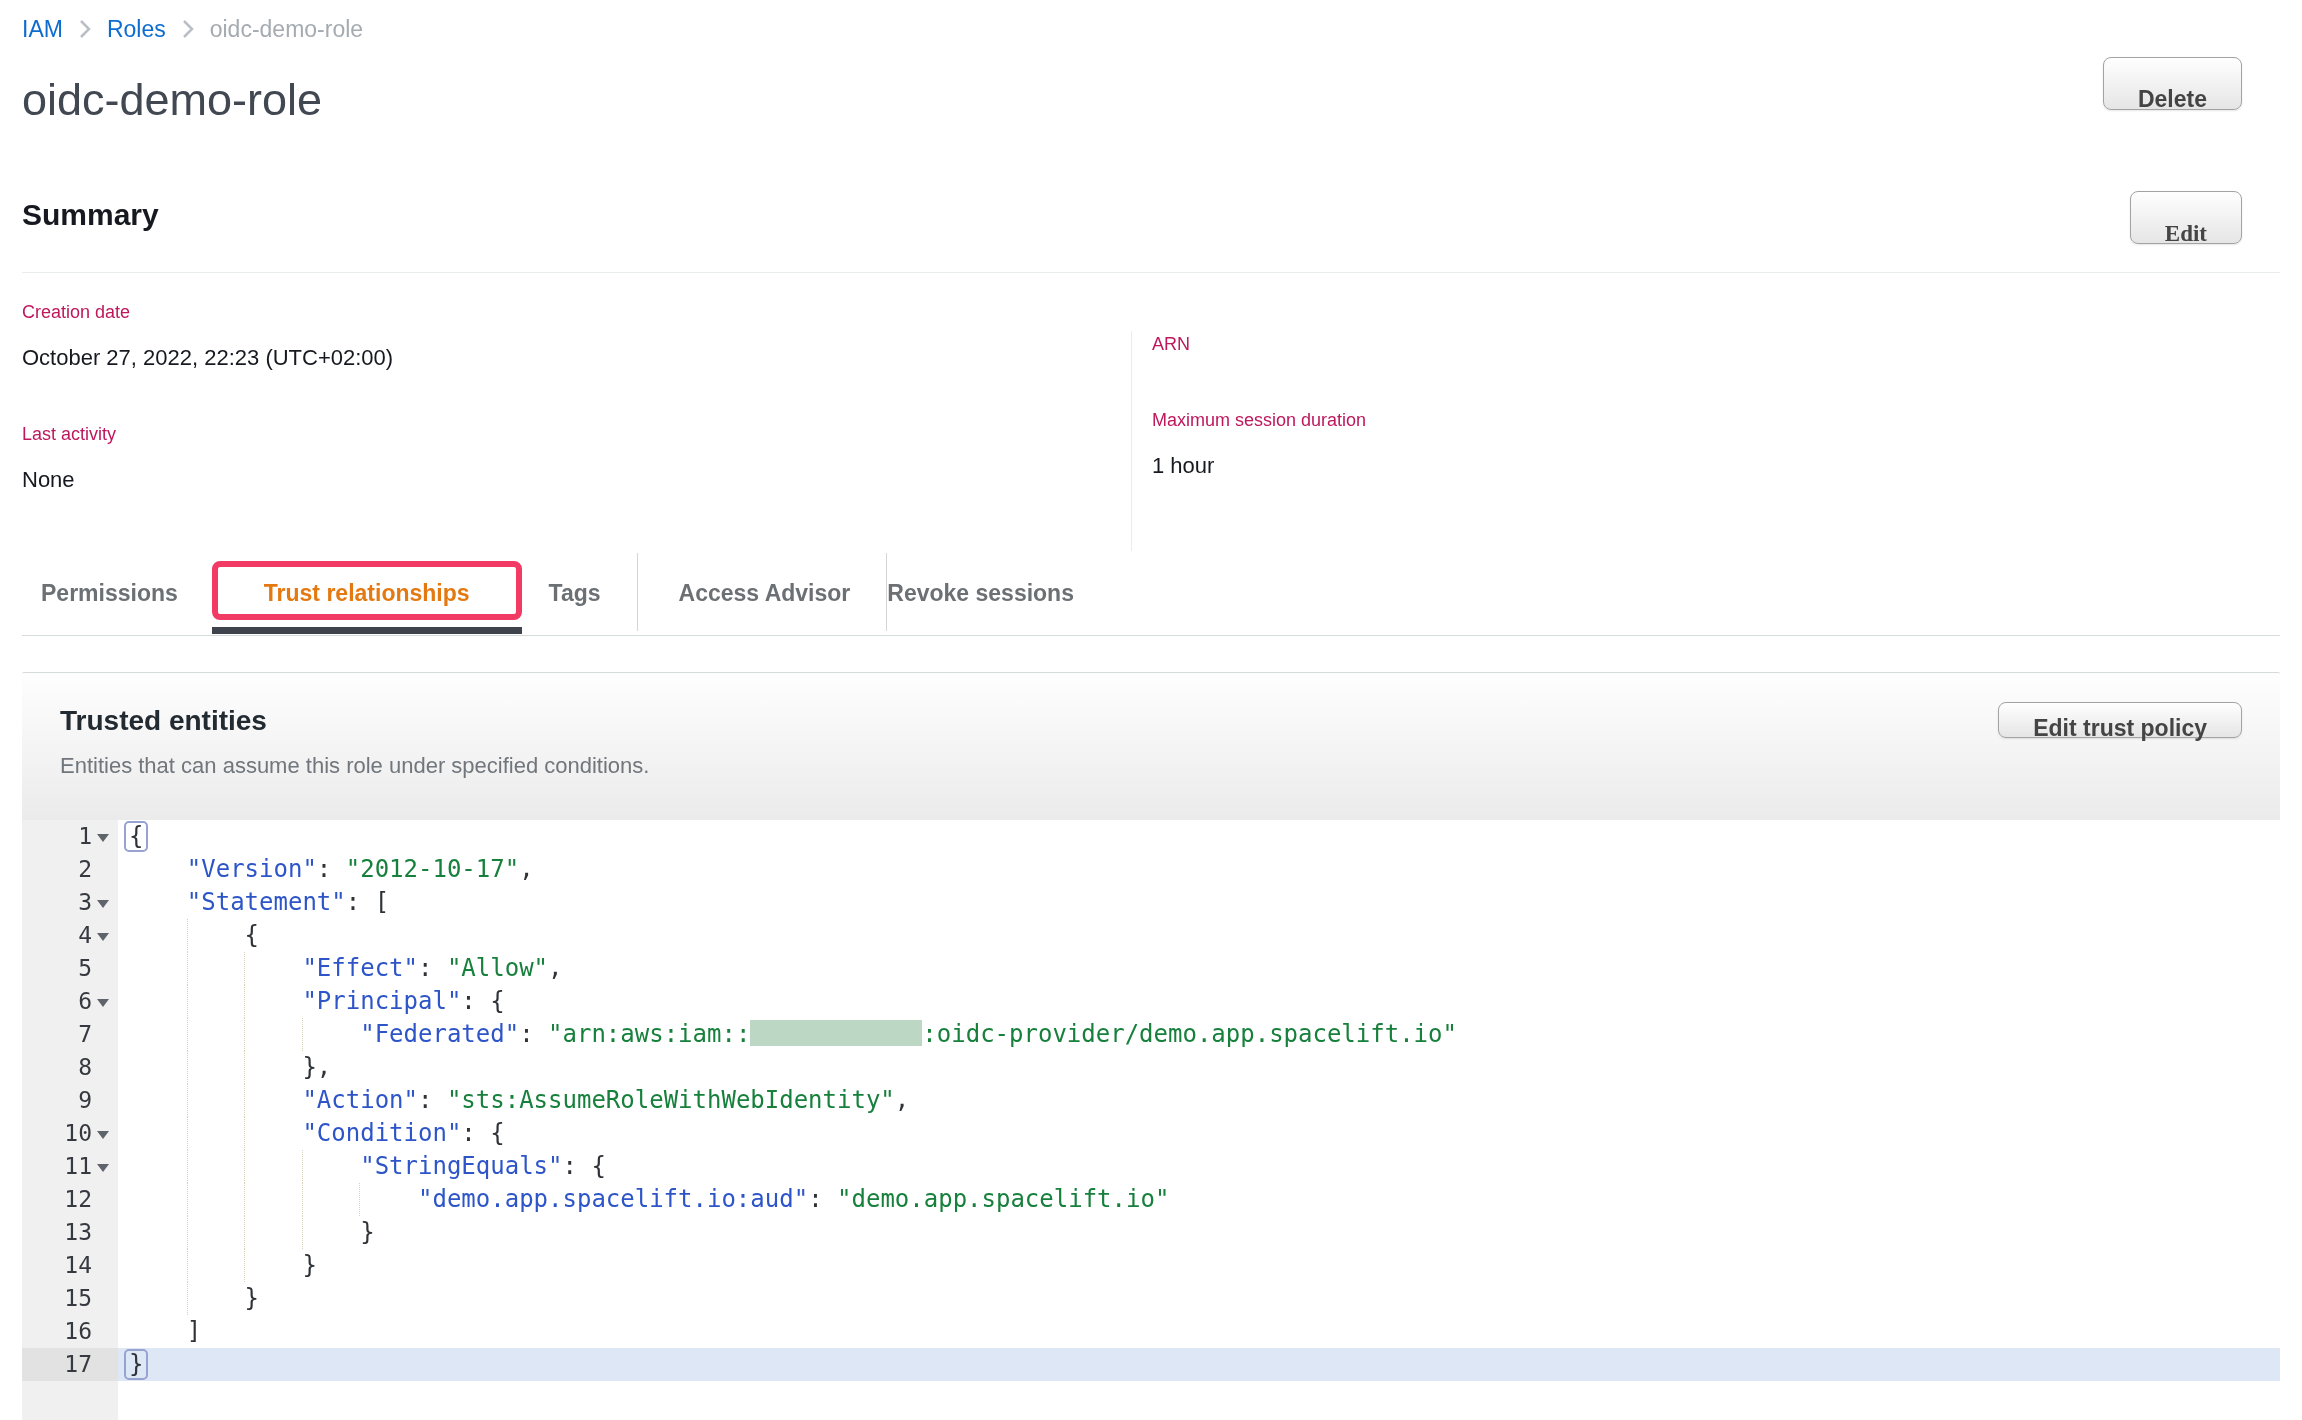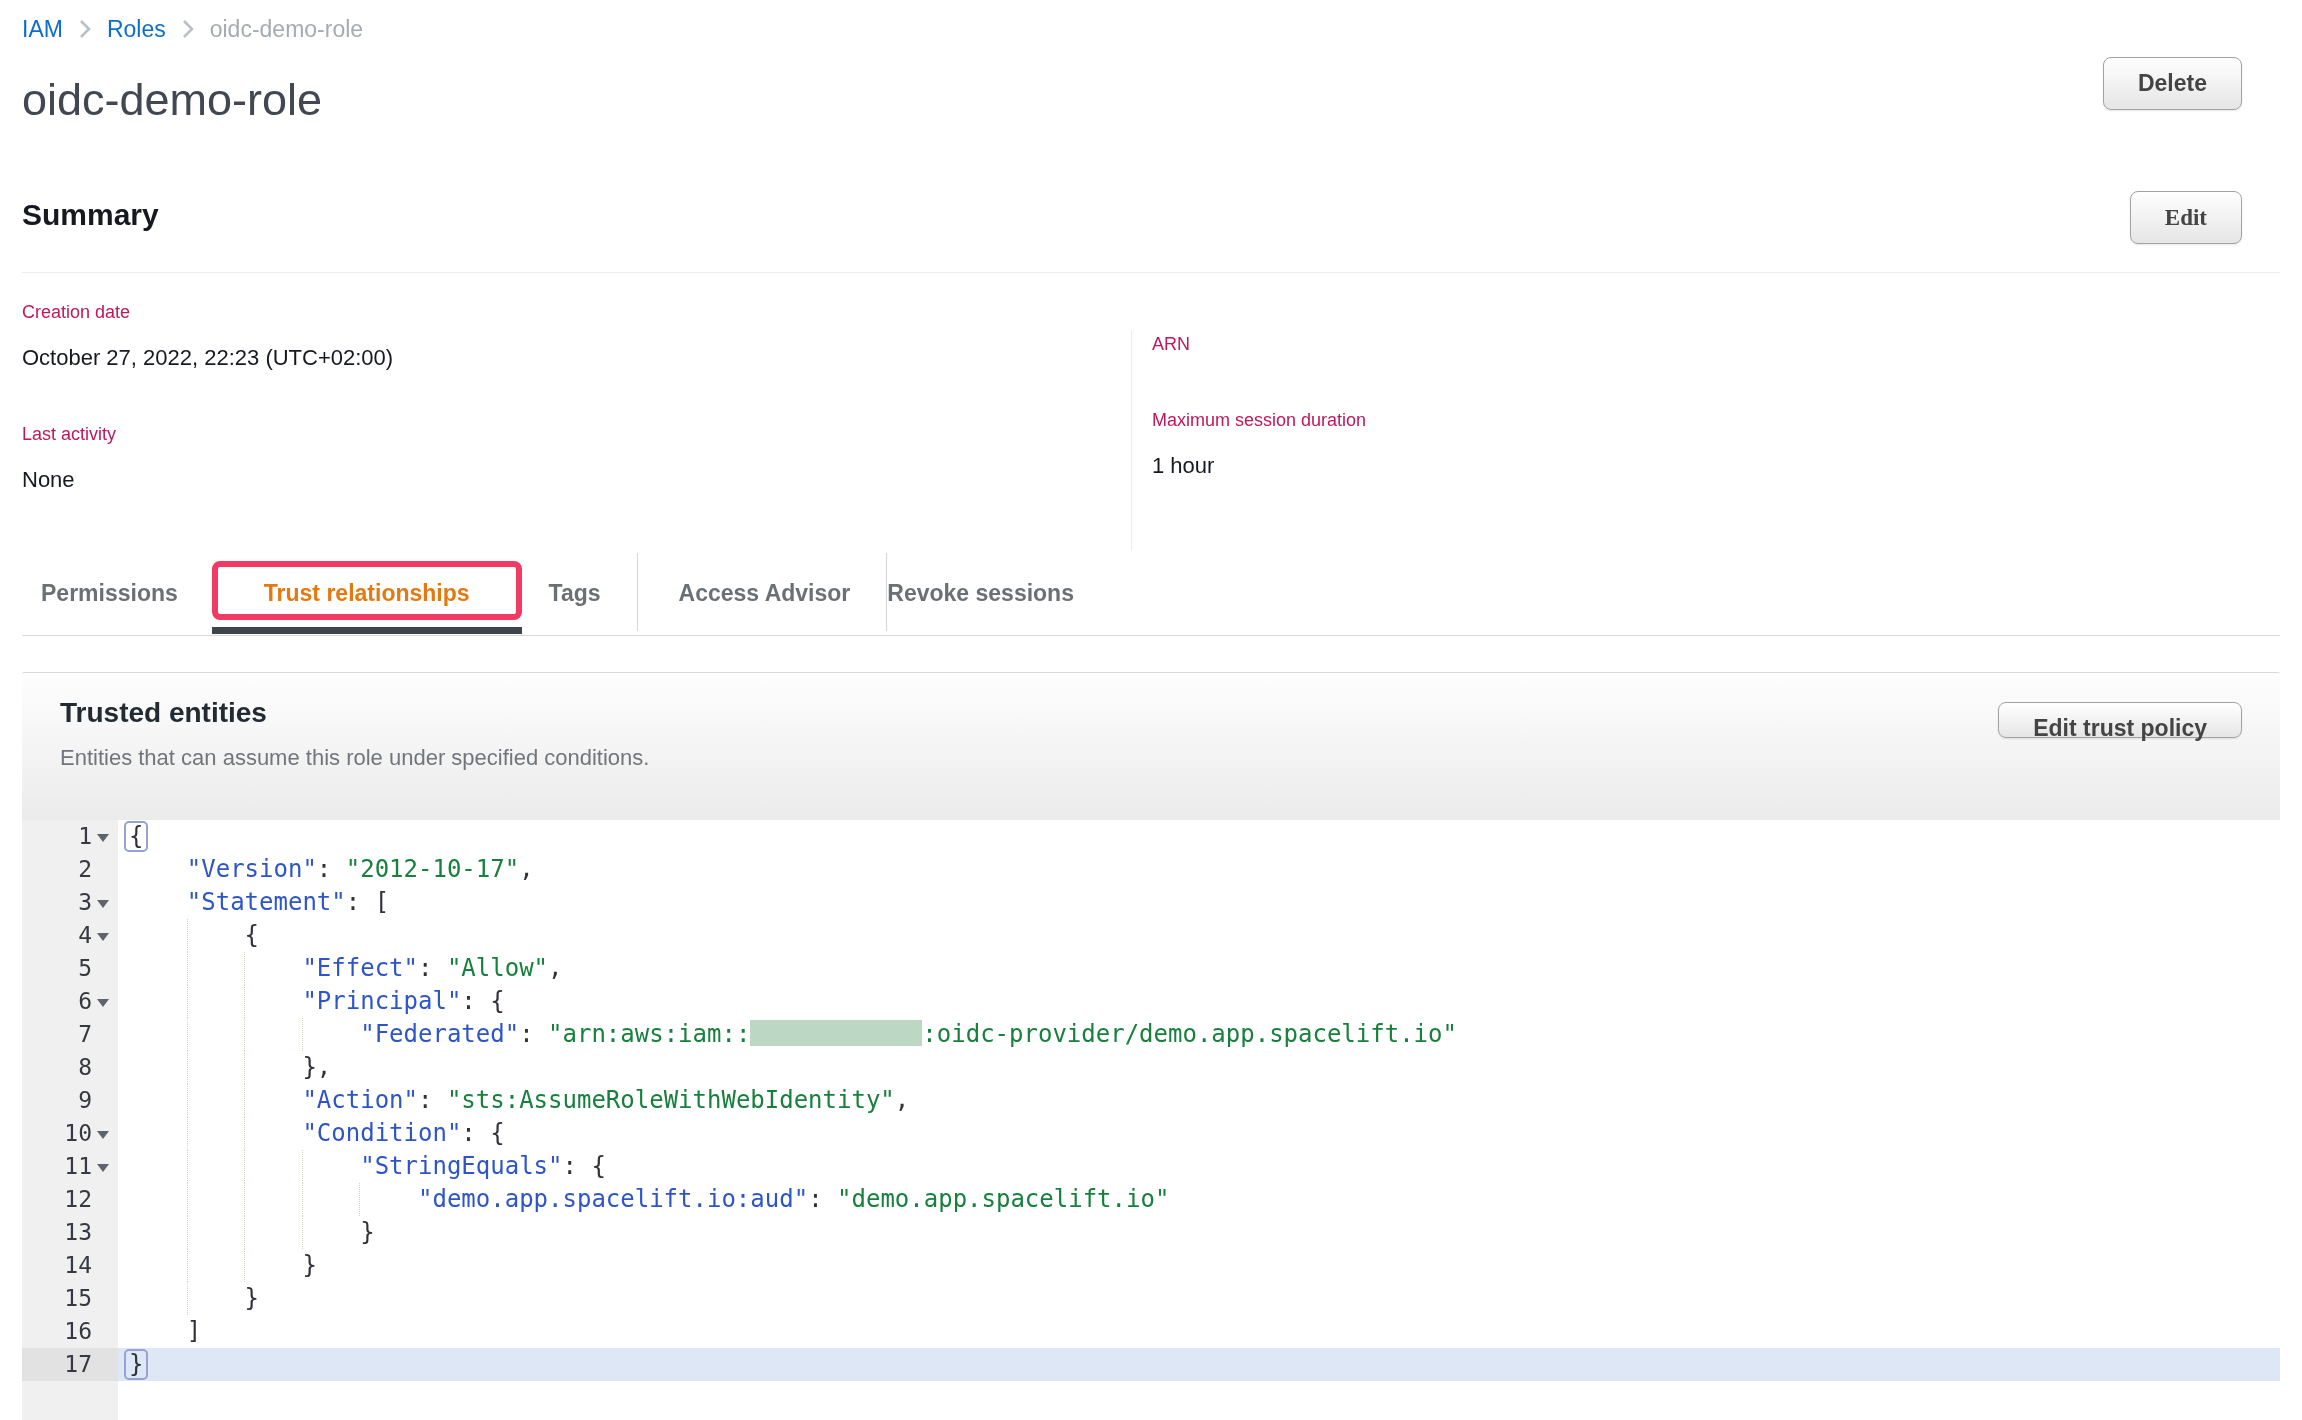"Delete" .btn { padding: 0 34px -> 16px 34px }
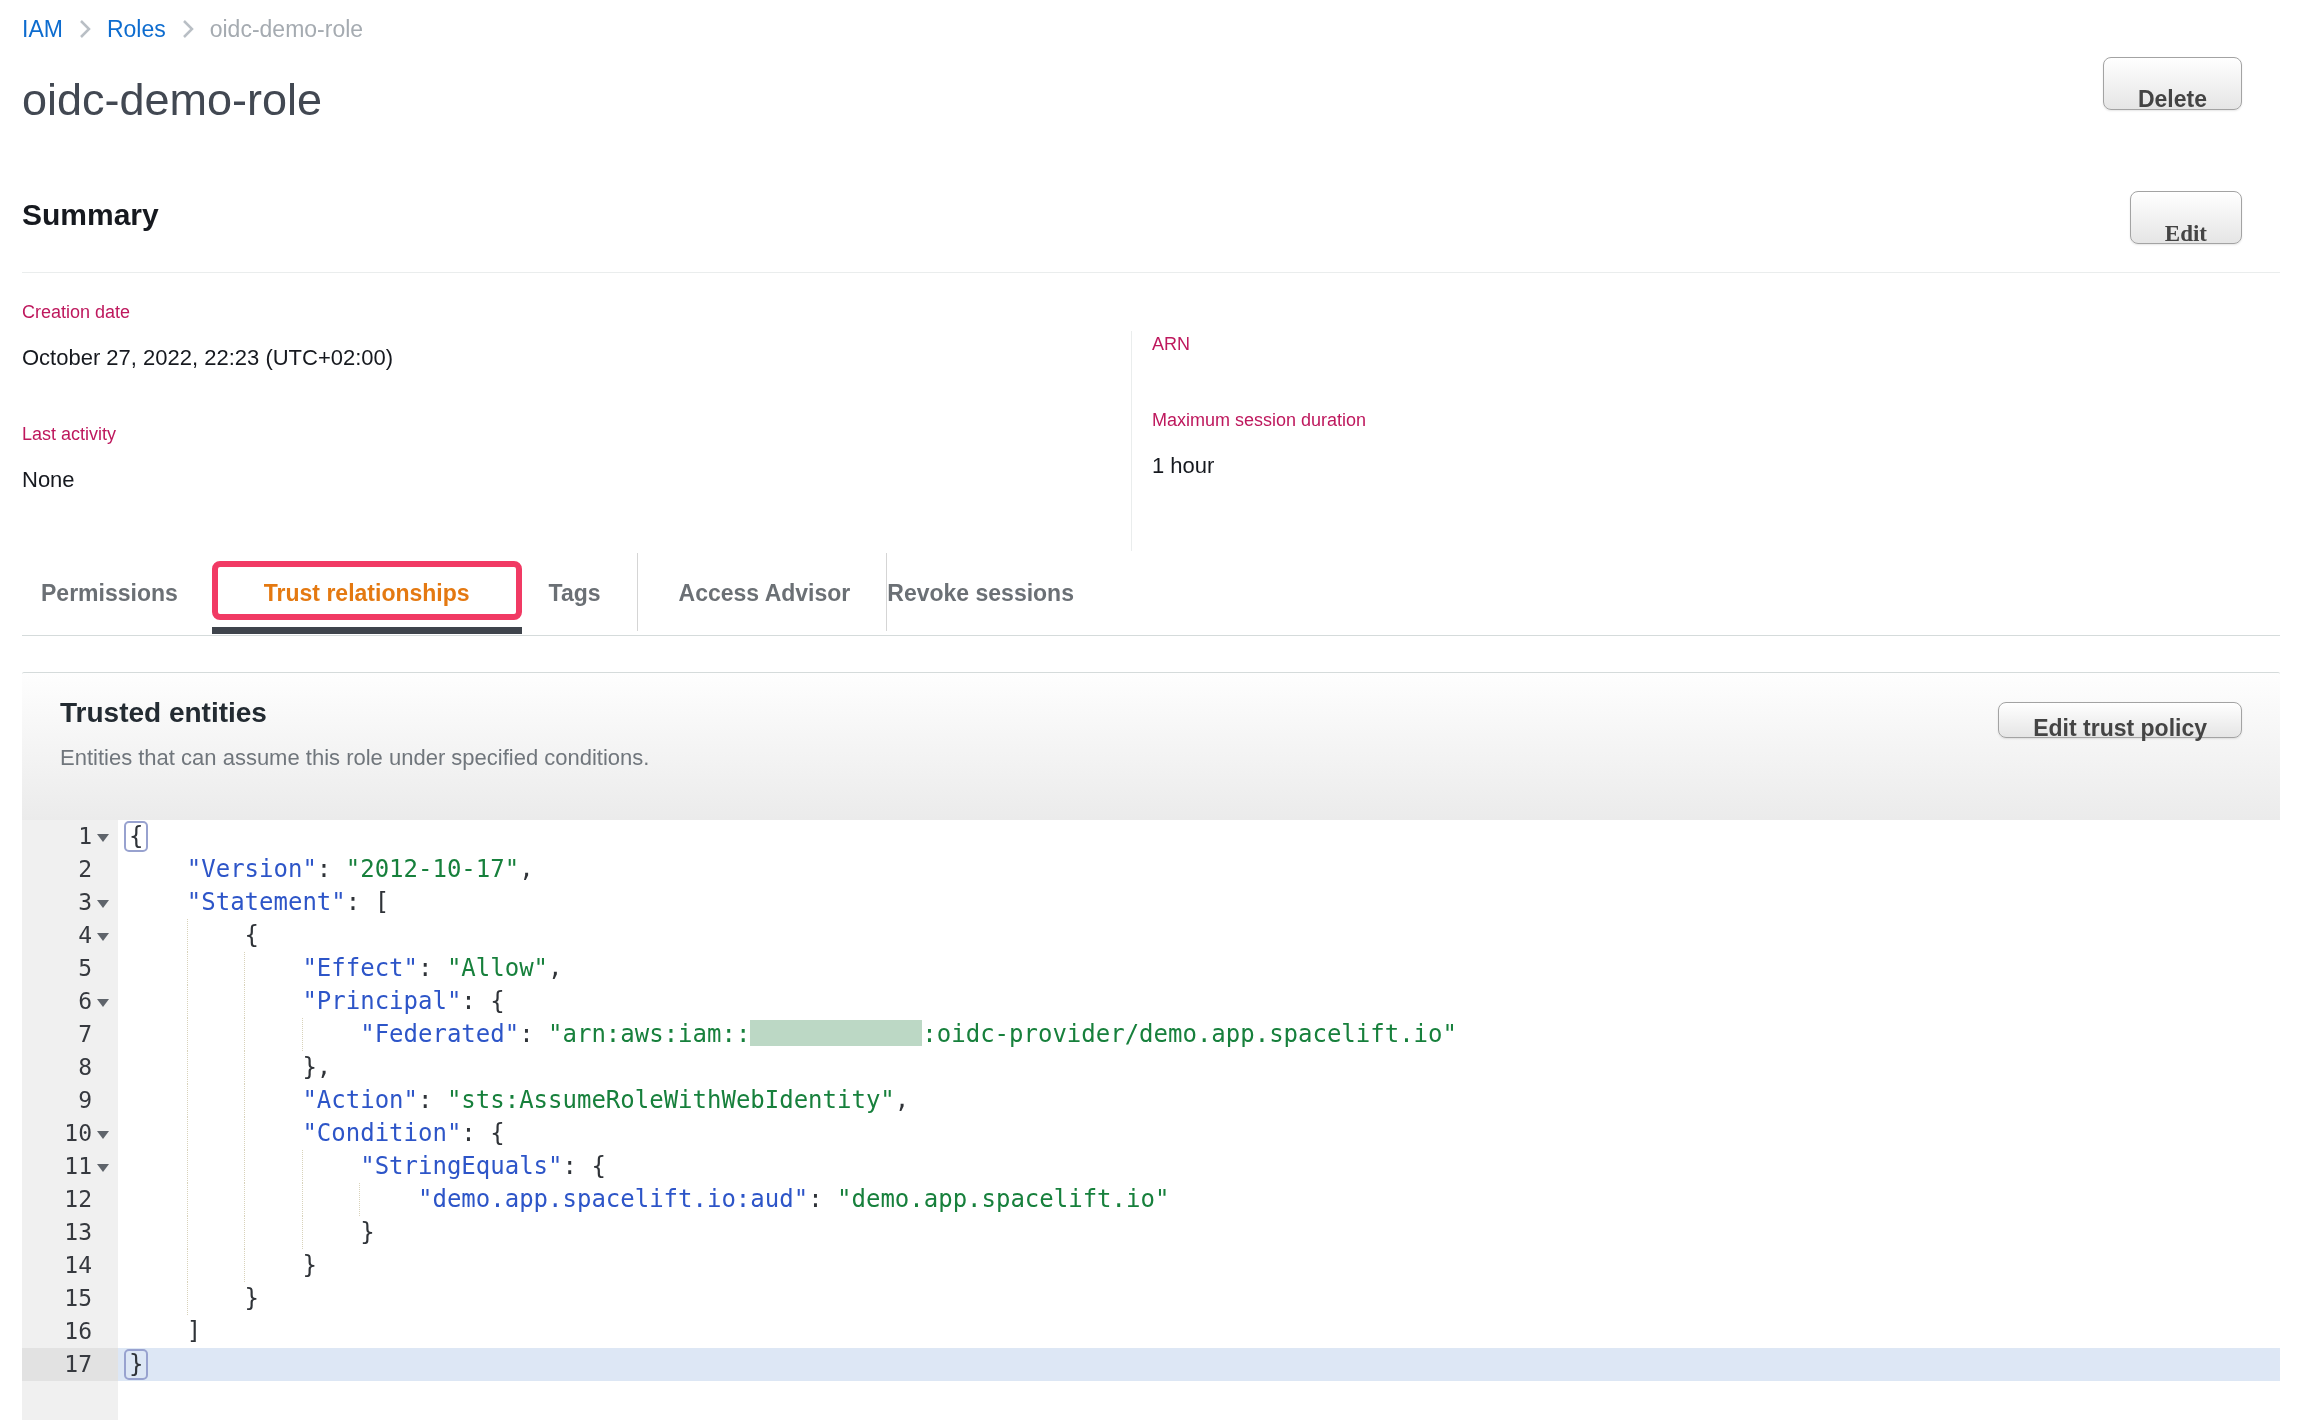"Trusted entities" .panel-header { padding: 24px 38px 0 38px -> 32px 38px 0 38px }
